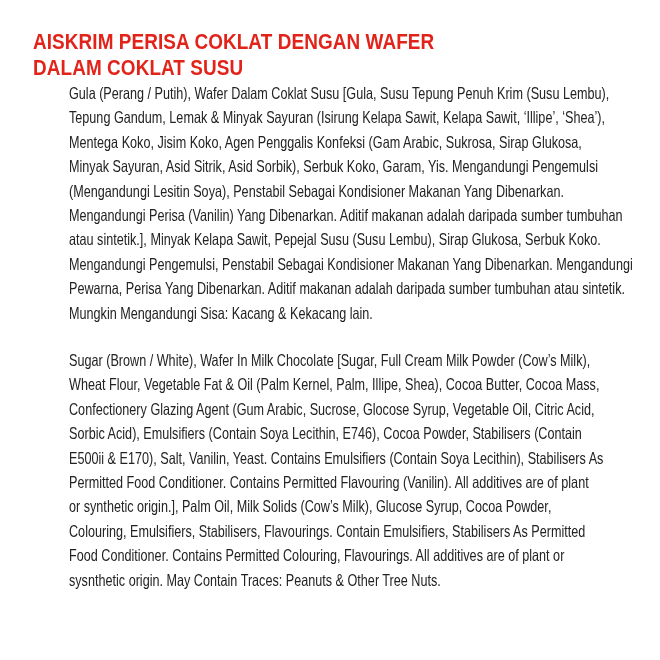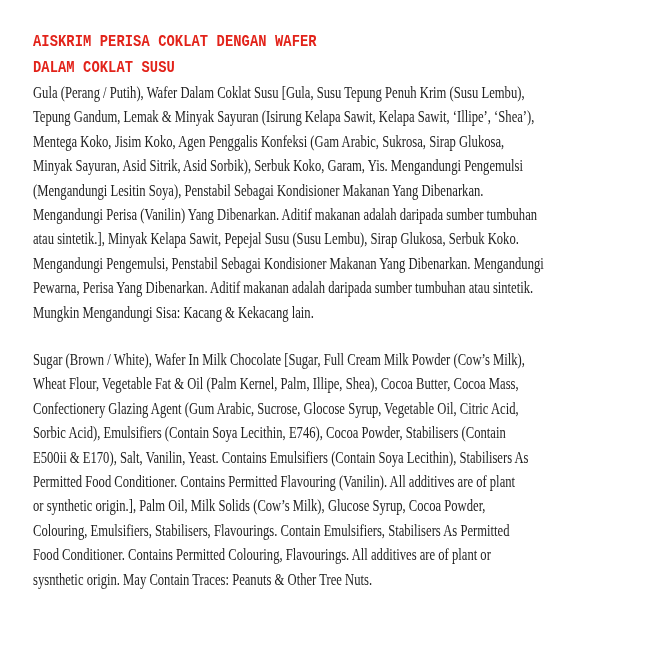"AISKRIM PERISA COKLAT DENGAN WAFER" .heading { font-family: Liberation Mono, monospace -> Liberation Sans, sans-serif; font-size: 16px -> 22px }
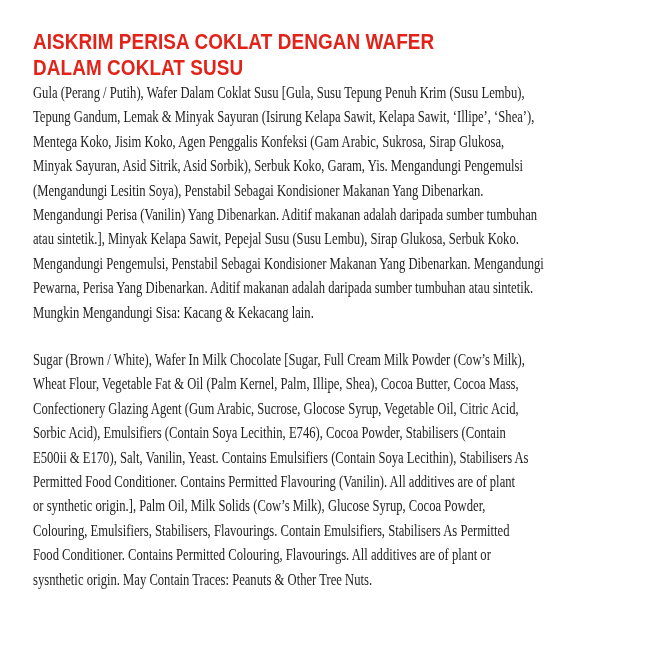"Gula (Perang / Putih), Wafer" .body-lines { font-family: Liberation Serif, serif -> Liberation Sans, sans-serif; margin-left: none -> 36px }
